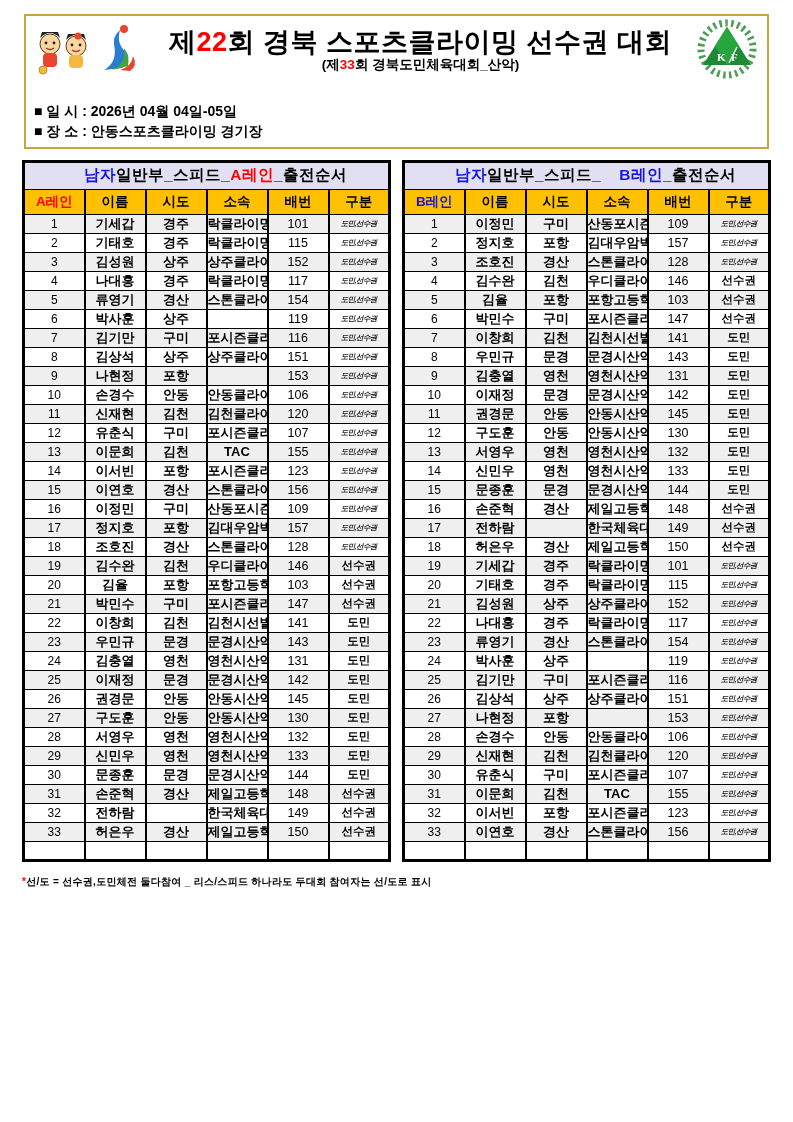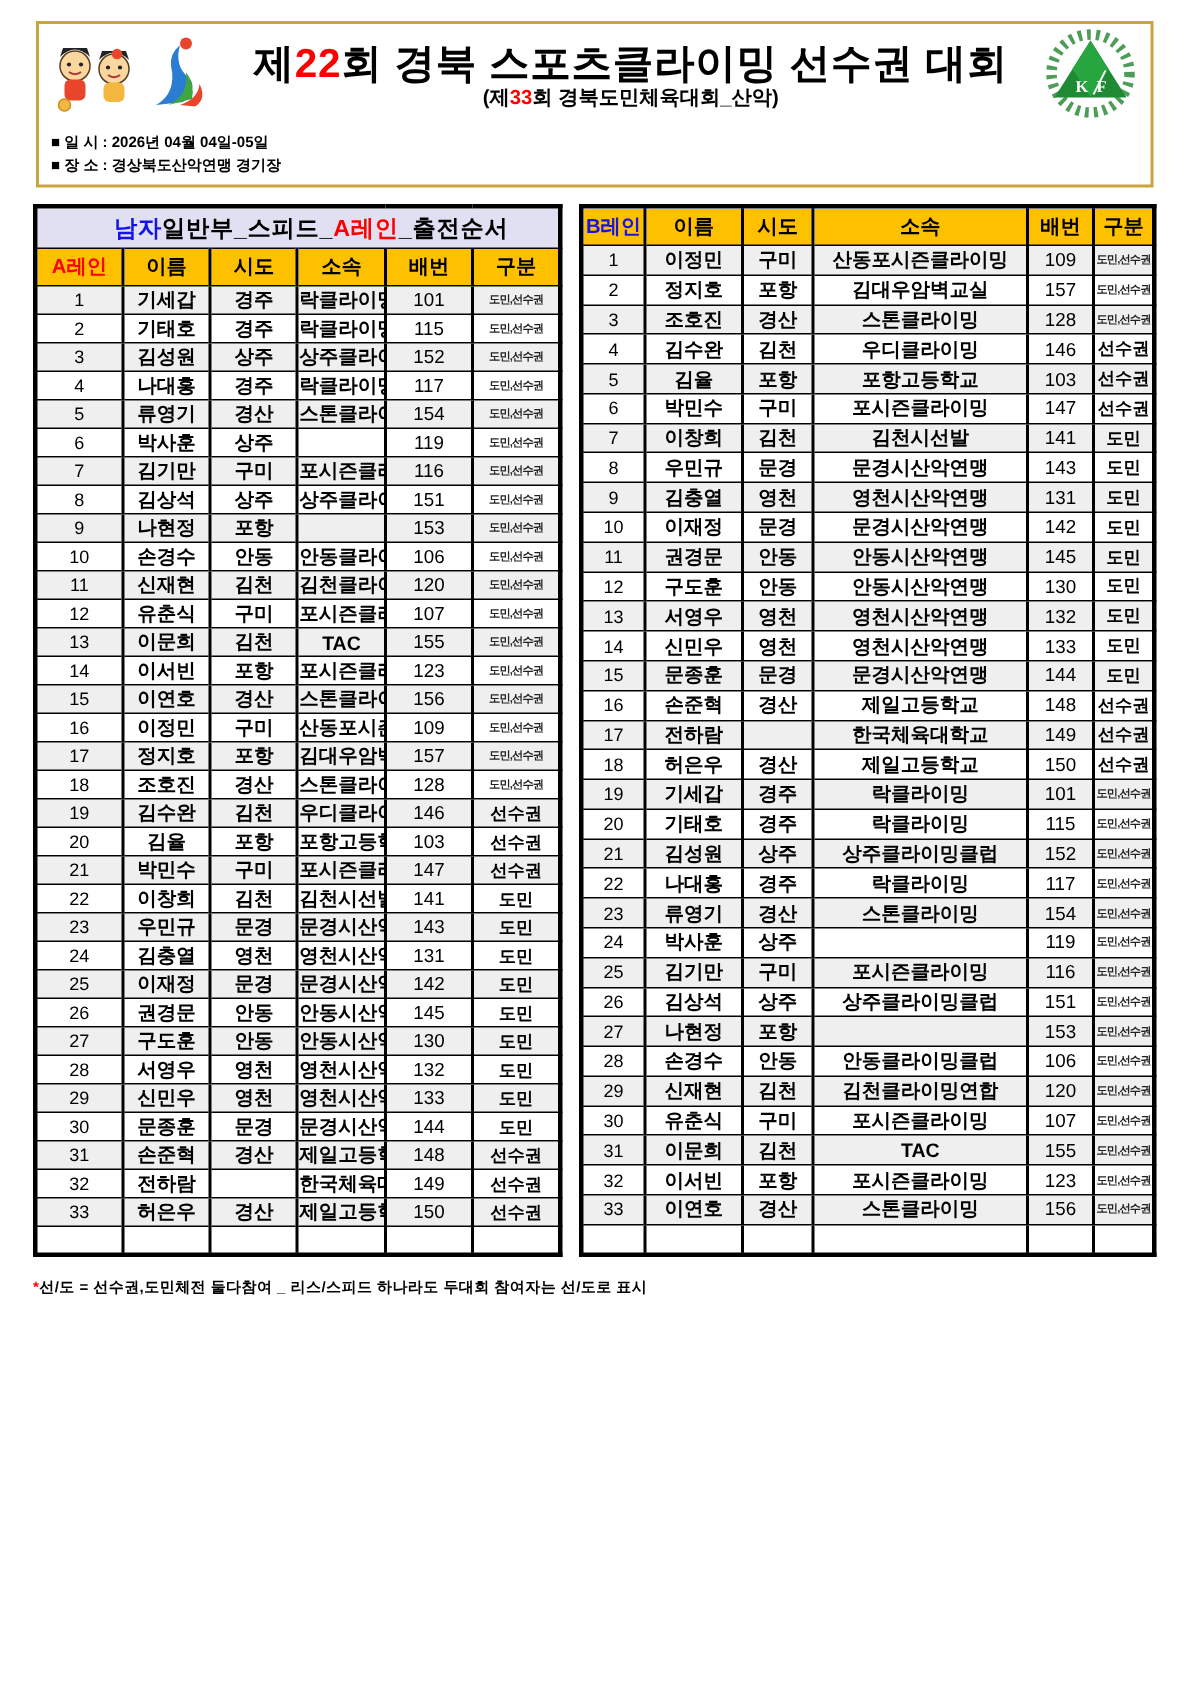"■ 일 시 : 2026년" .info-lines { font-size: 10px -> 14px; margin-top: 8px -> 20px }
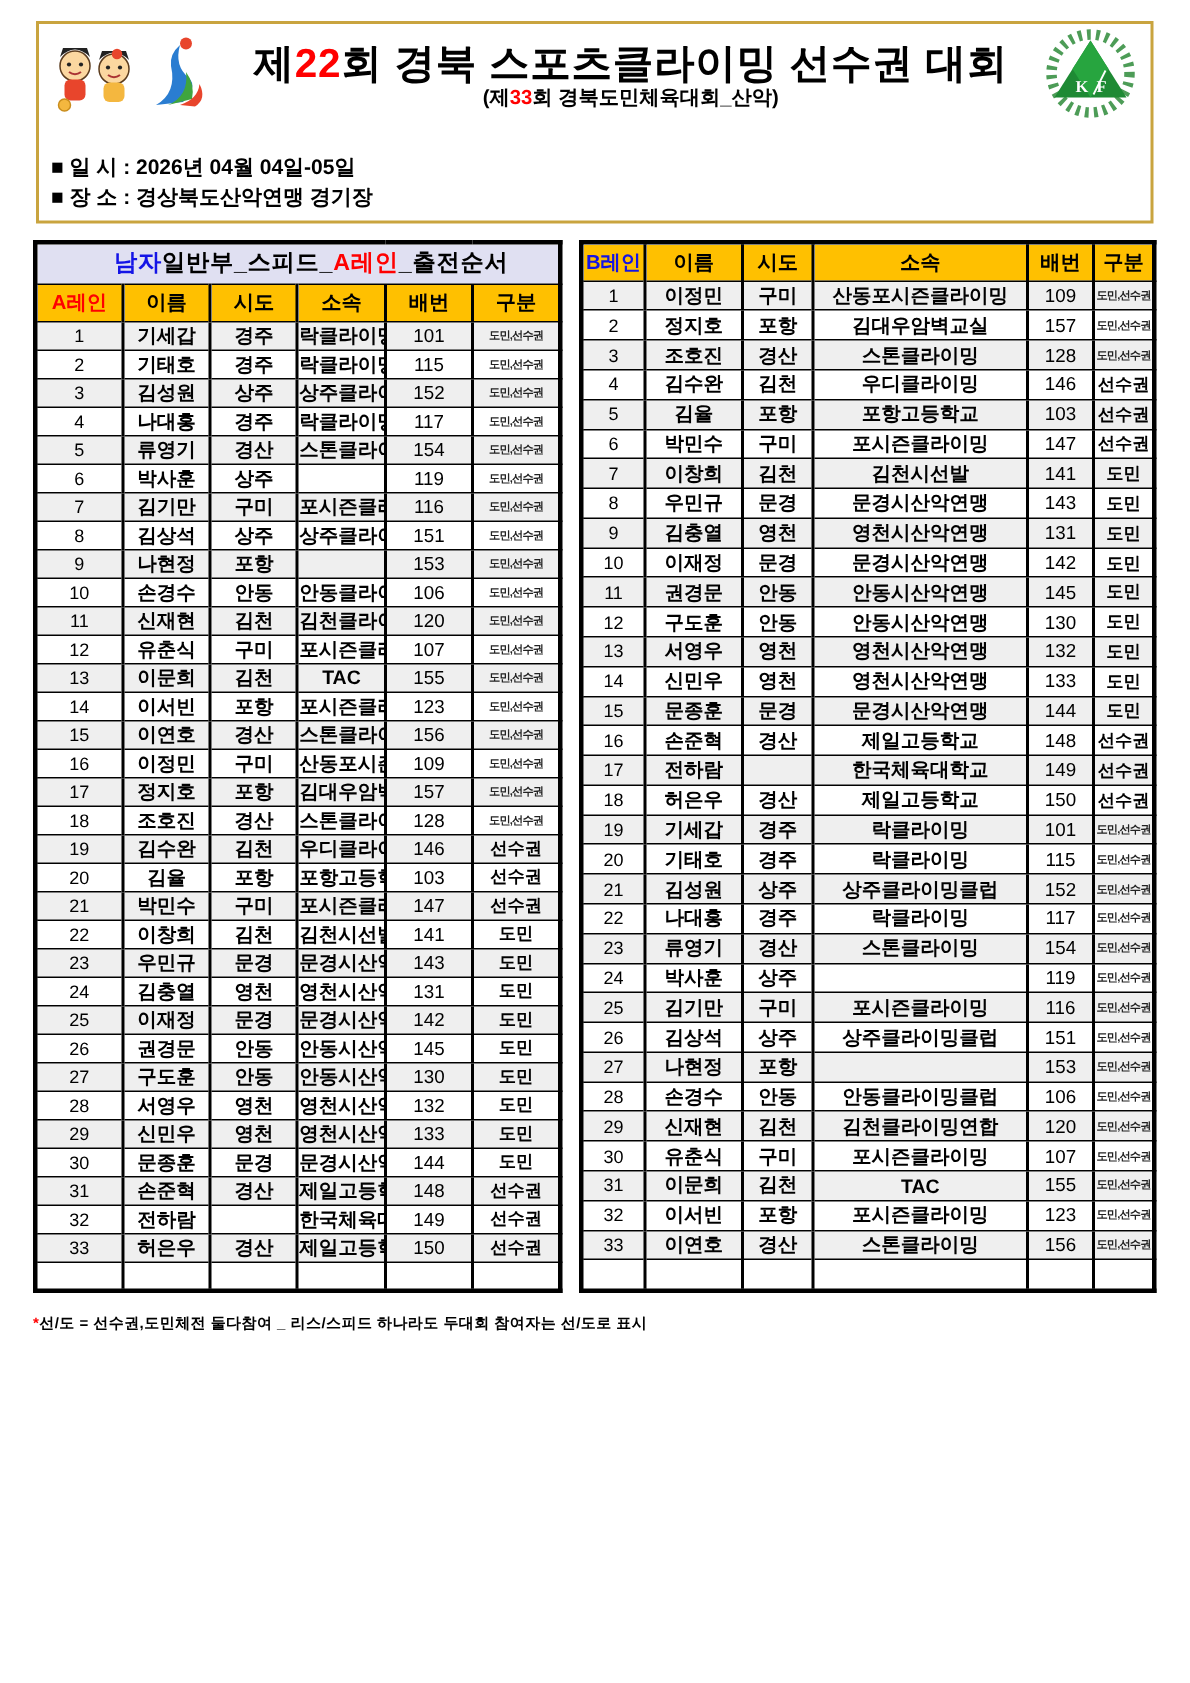"■ 장 소 : 경상북도산악연맹" div { text: 경상북도산악연맹 -> 안동스포츠클라이밍 }
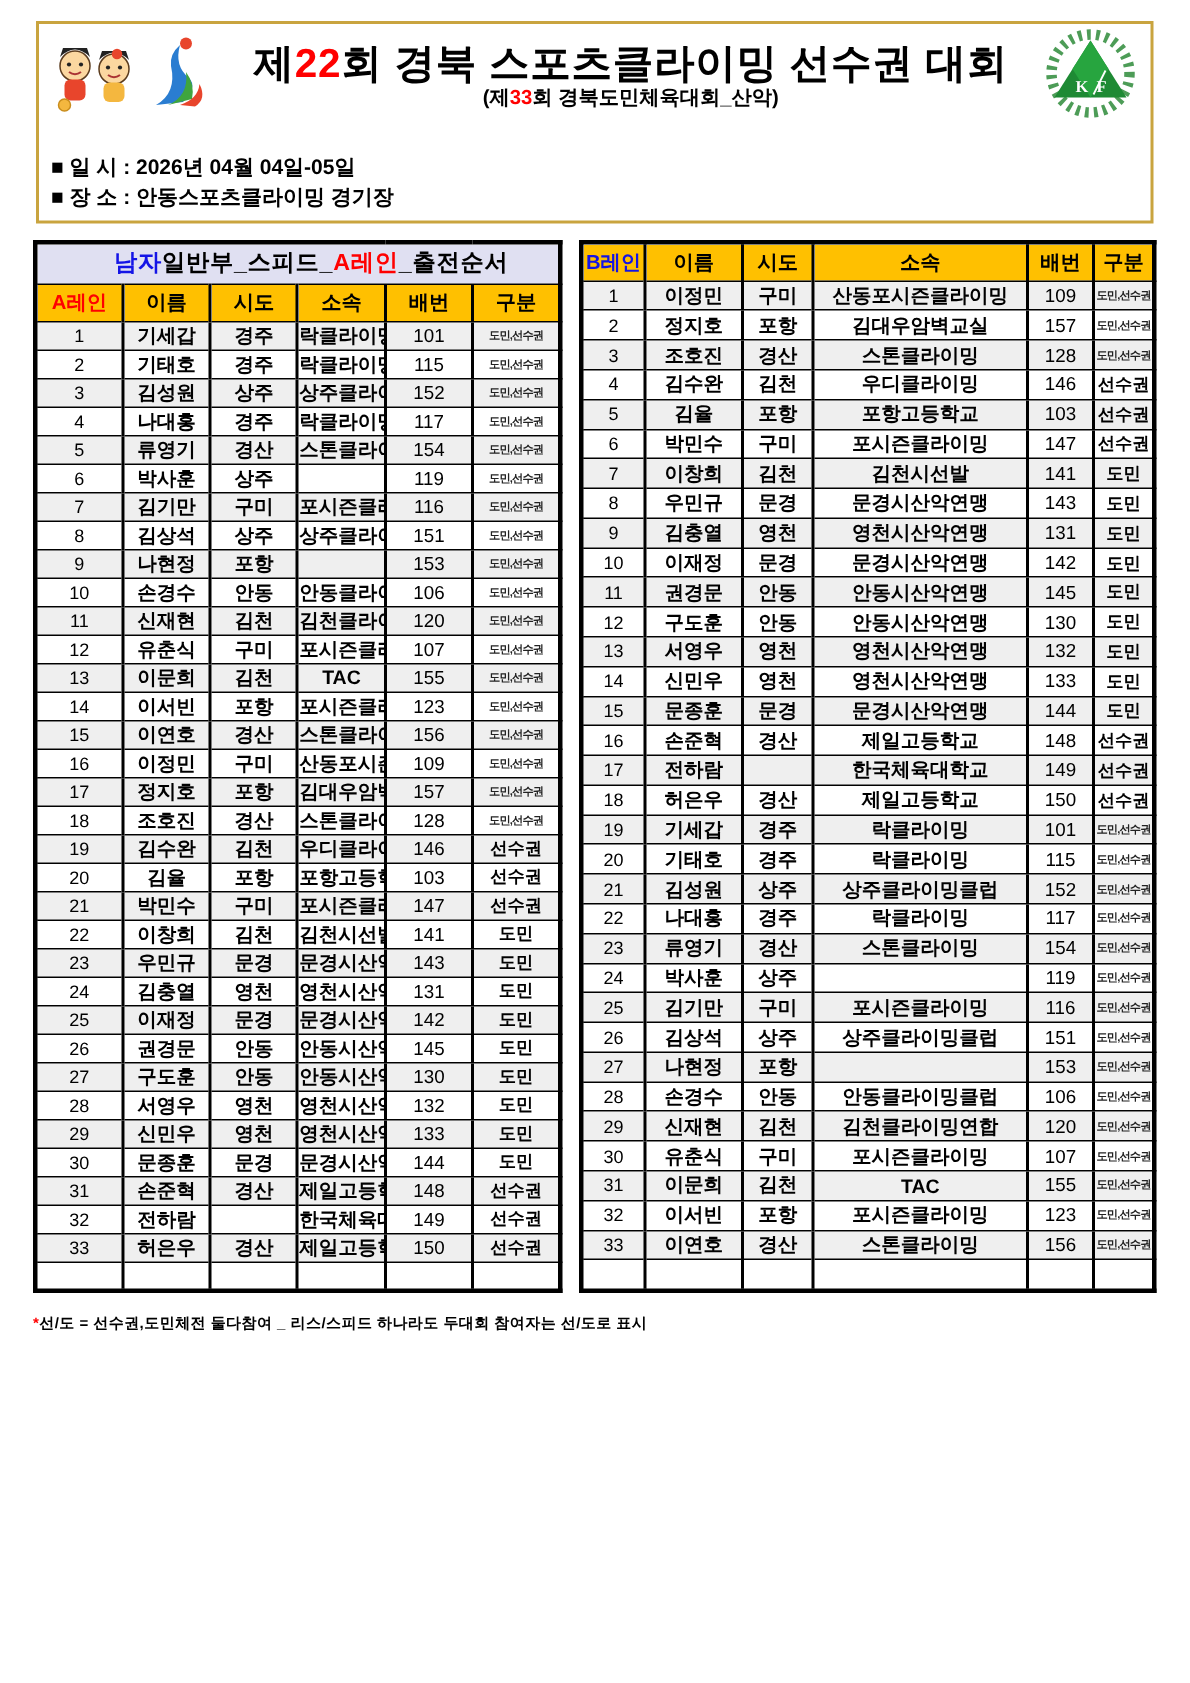"남자일반부_스피드_ B레인_출전순서" tr.title-row { html: none -> <tr> <th><span>남자</span><span>일반부_스피드_</span><span>B레인</span><span>_출전순서</span></th> </tr> }
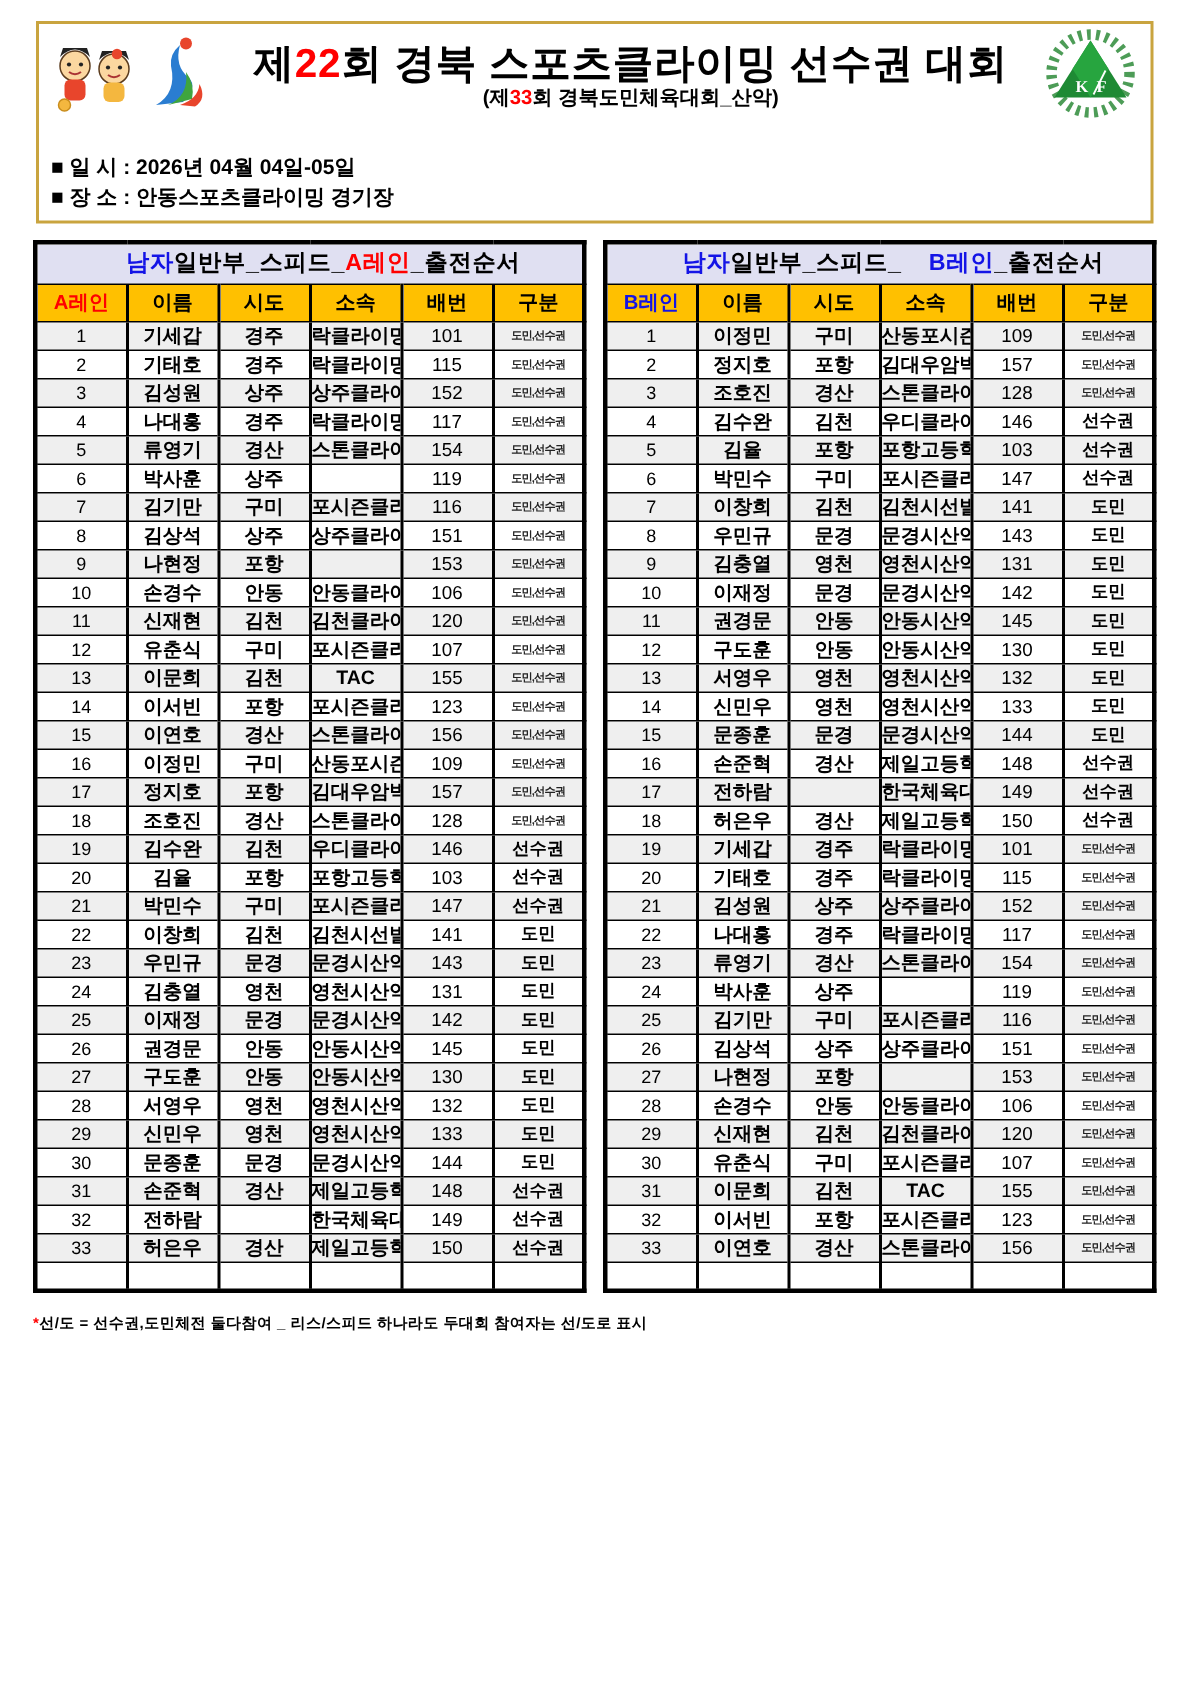"도민,선수권" td.tiny { font-style: none -> italic }
